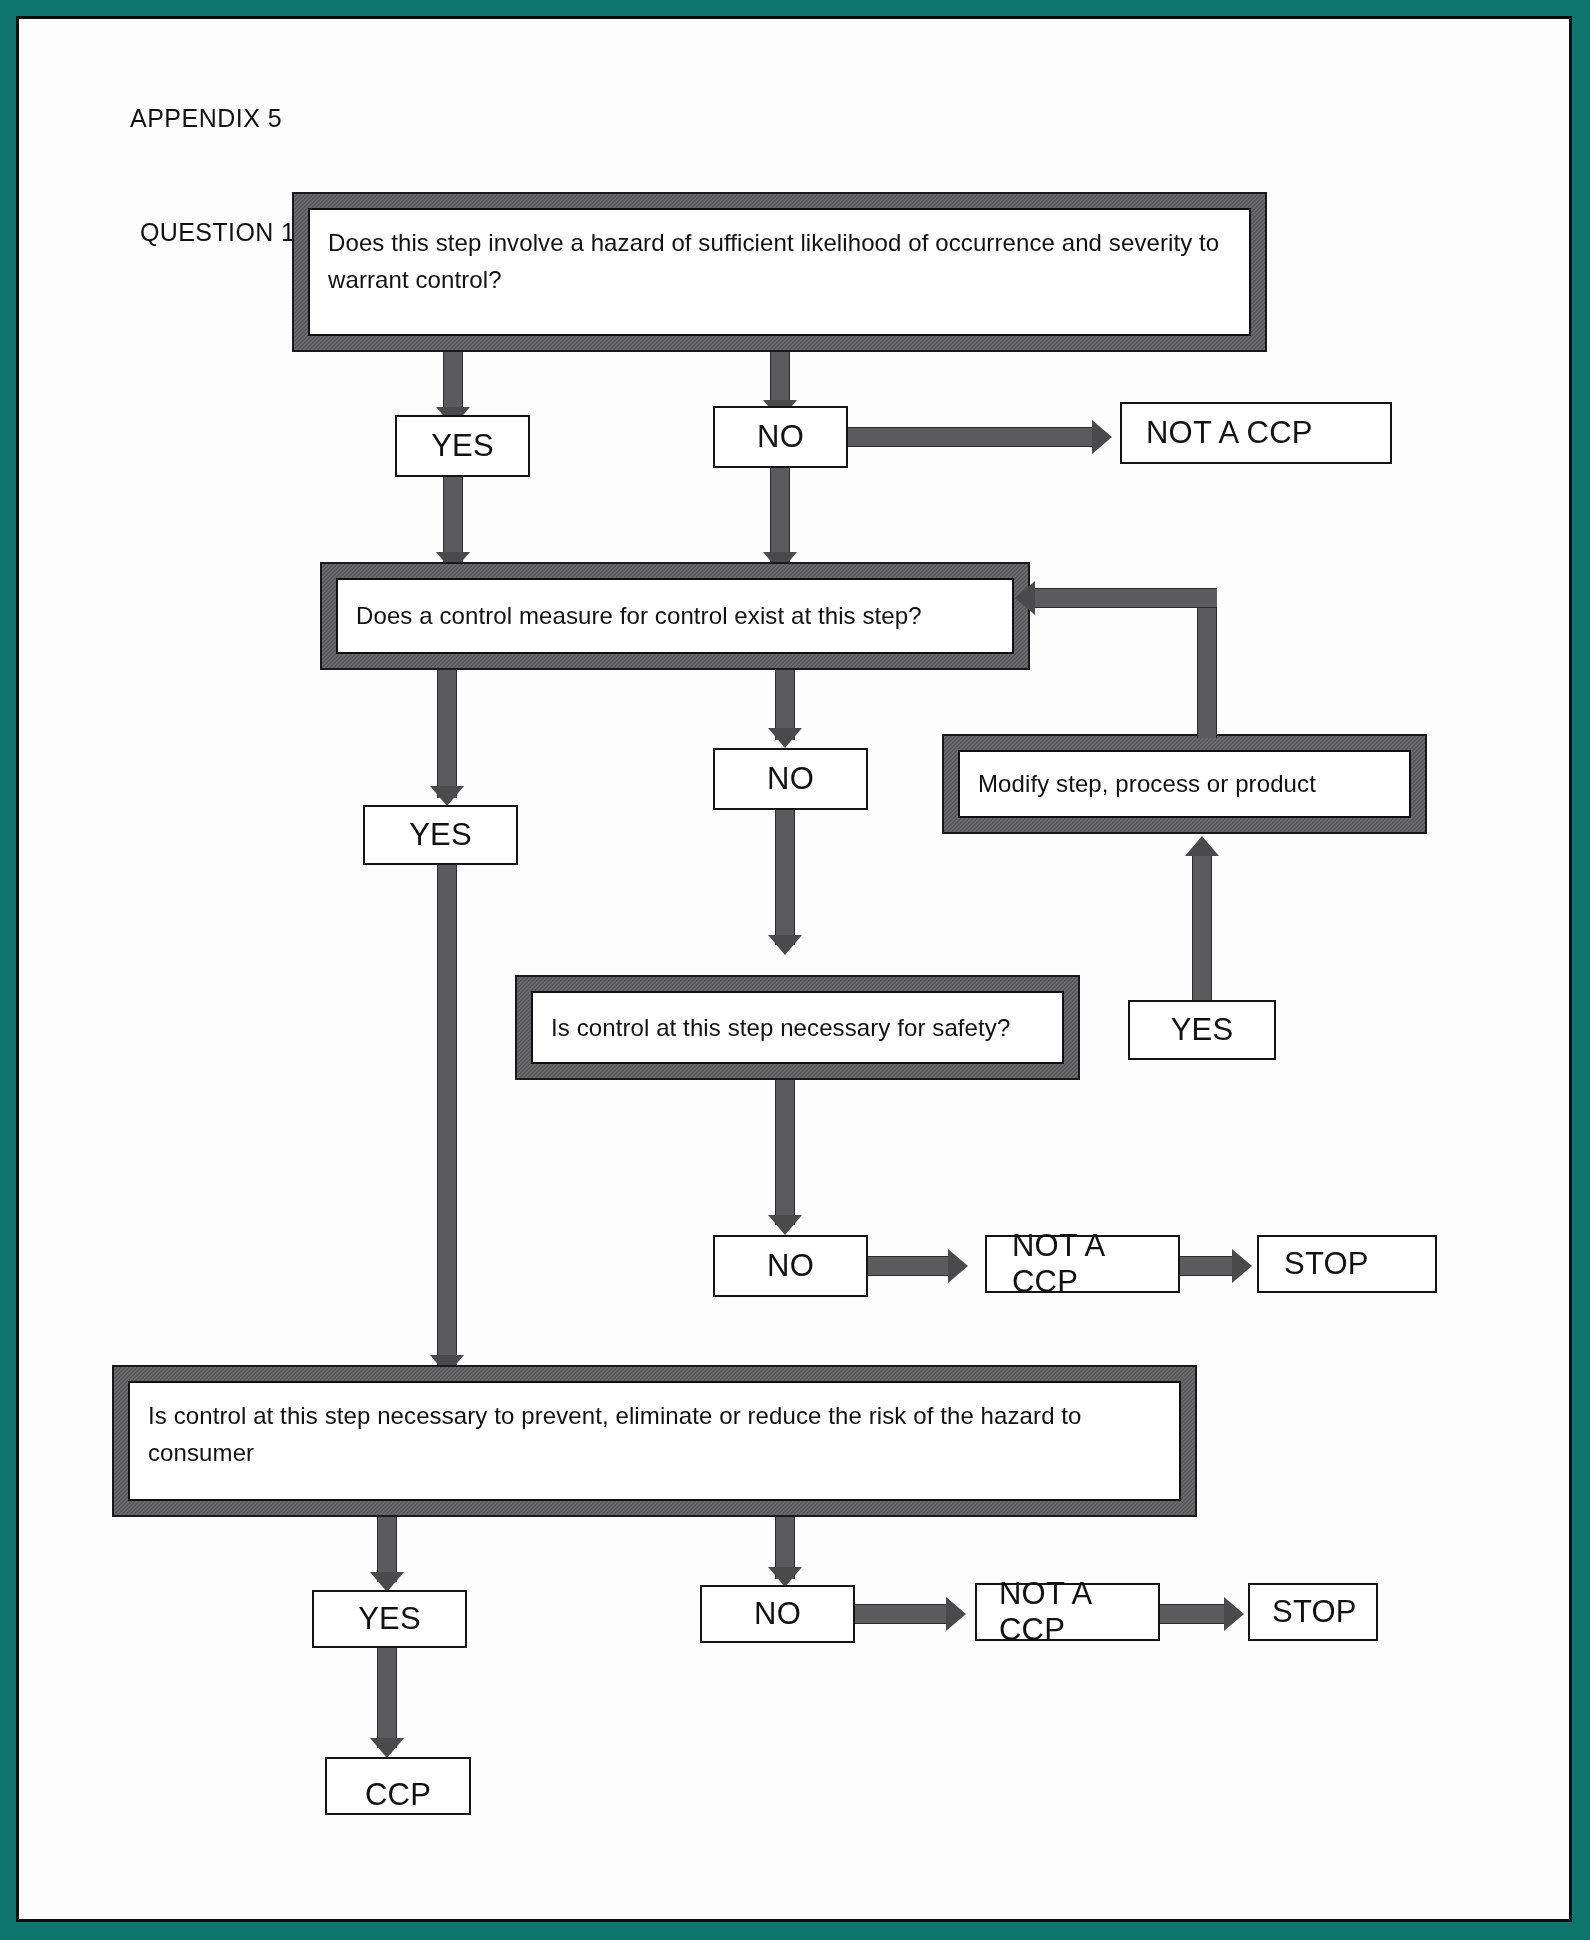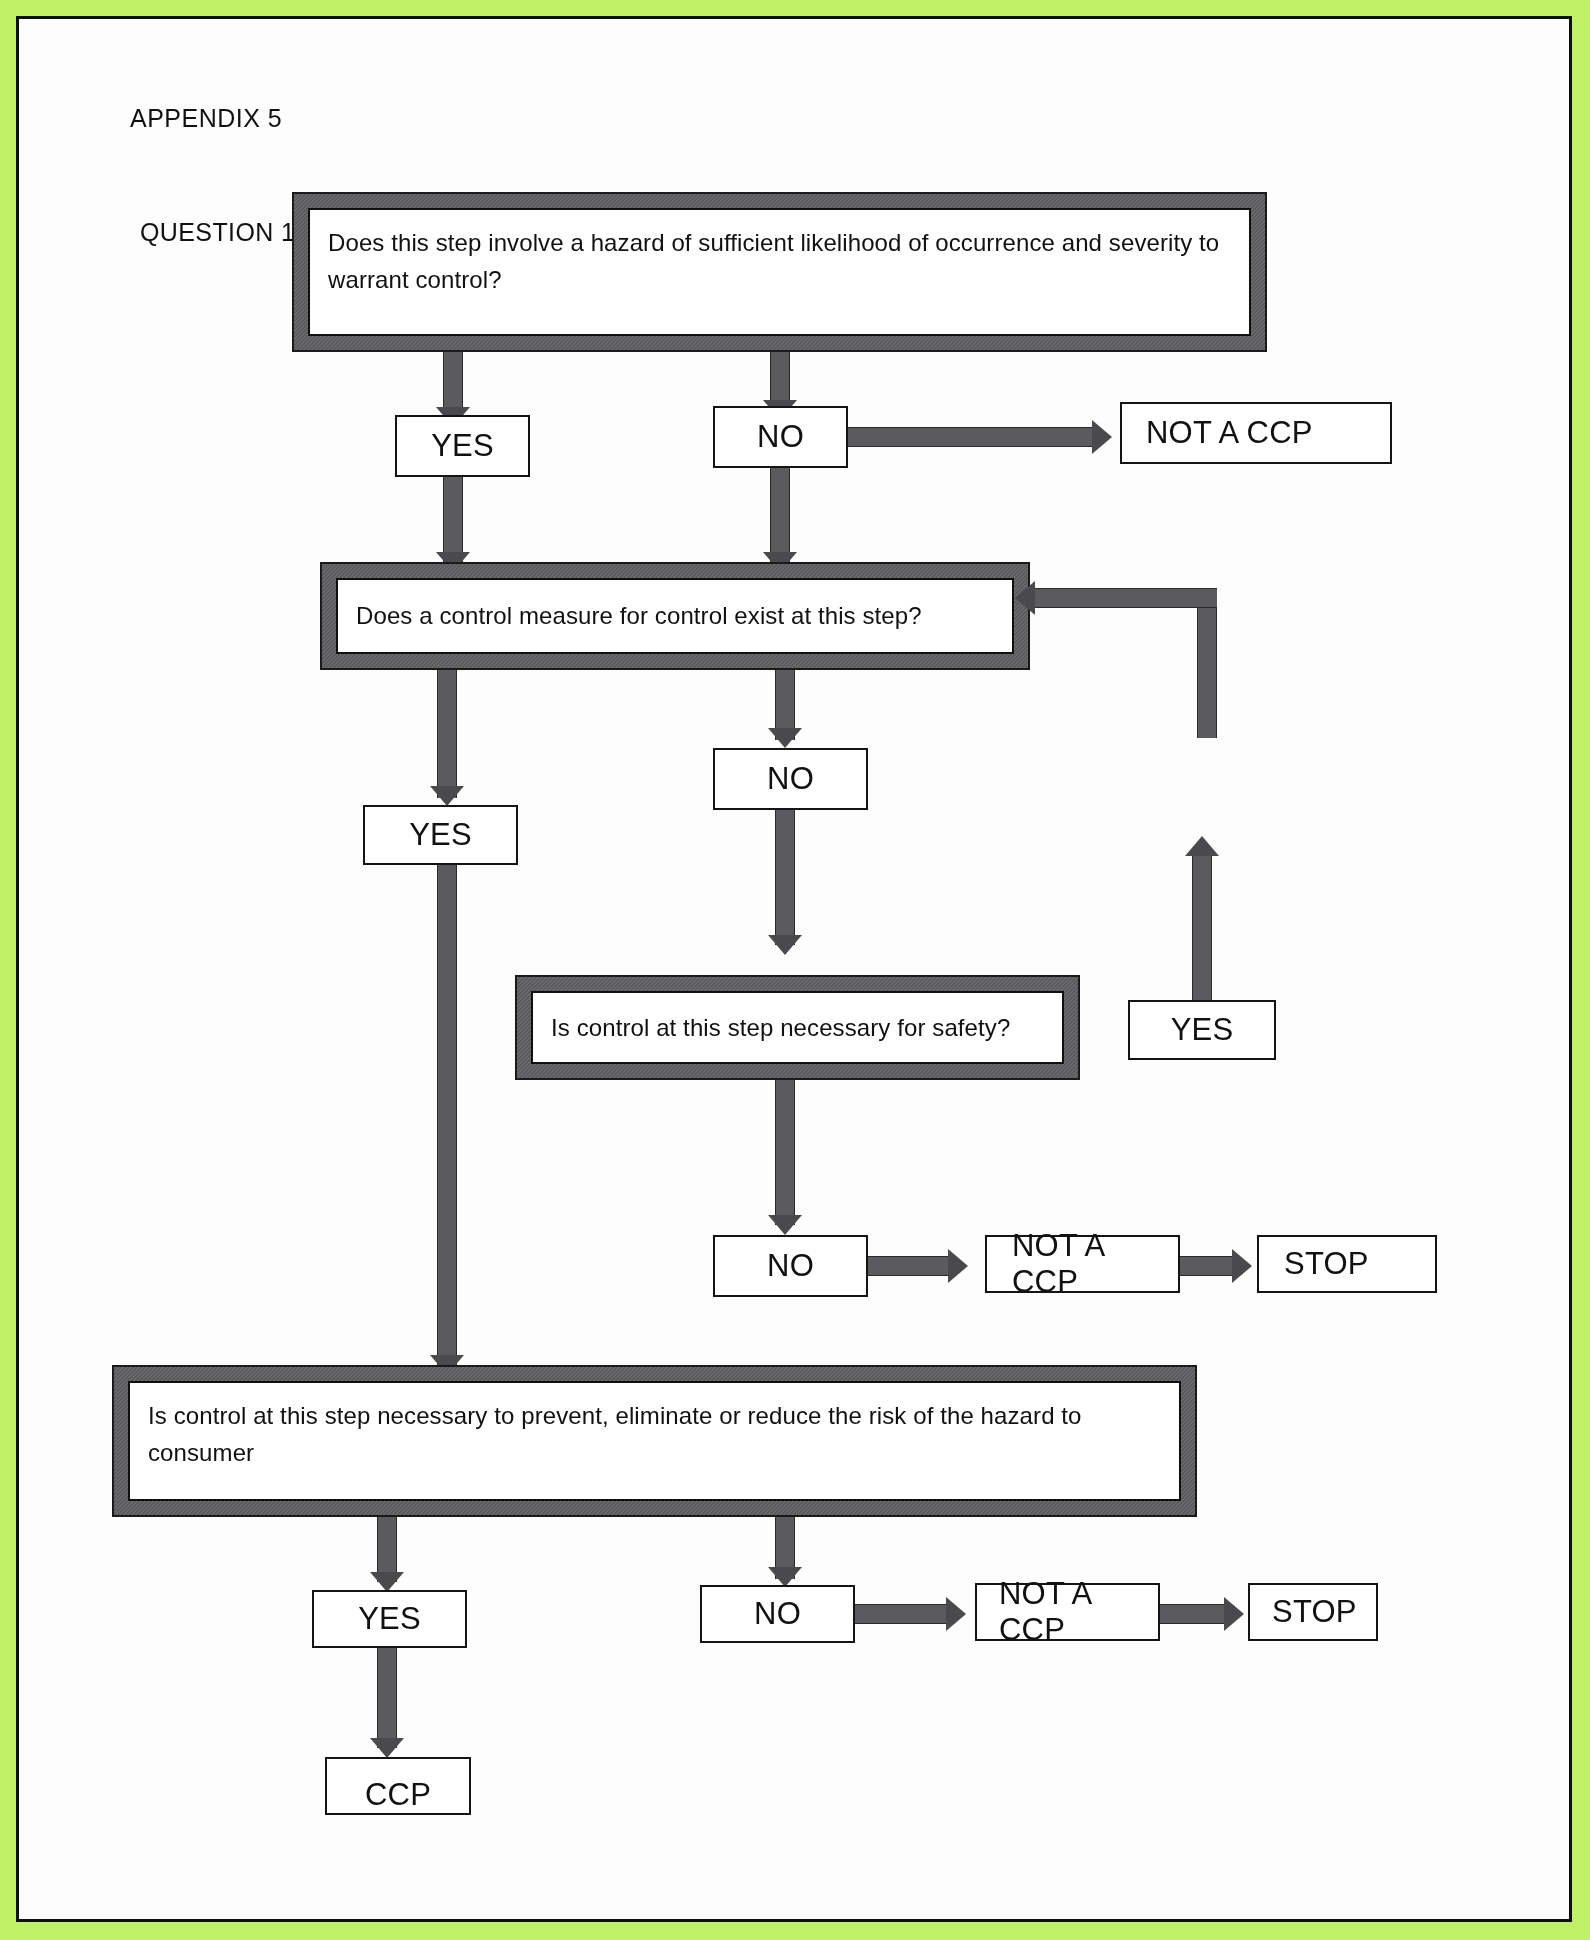"APPENDIX 5" #page { background: #bef264 -> #0f766e }
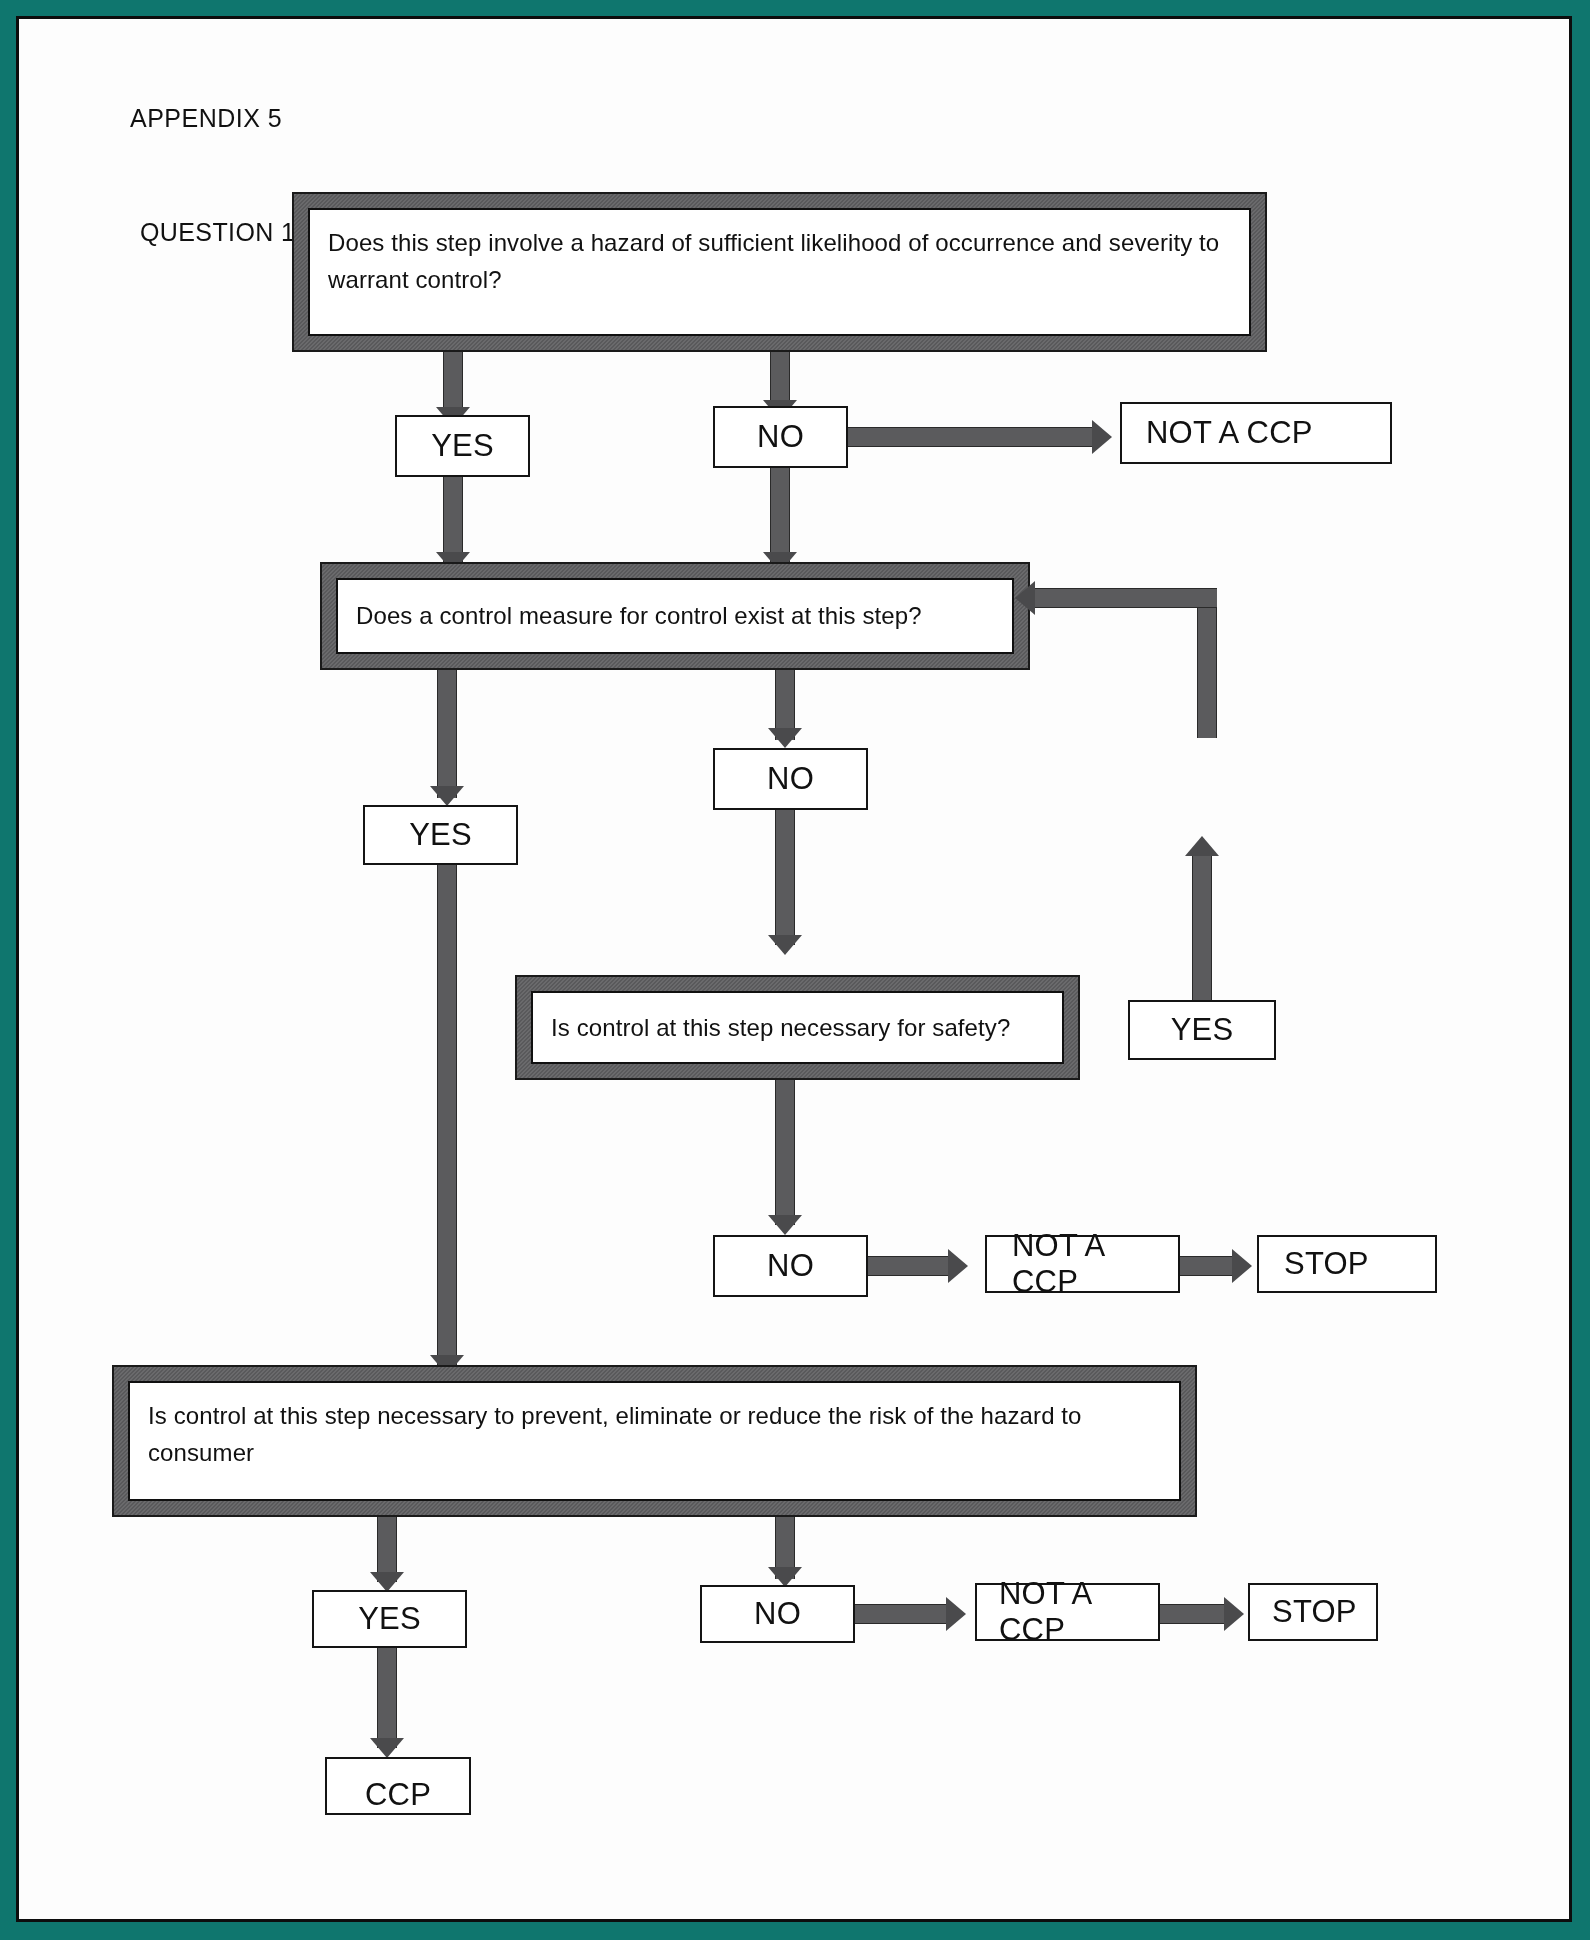"Modify step, process or product" div.dbox { html: none -> <div> <div> <span>Modify step, process or product</span> </div> </div> }
